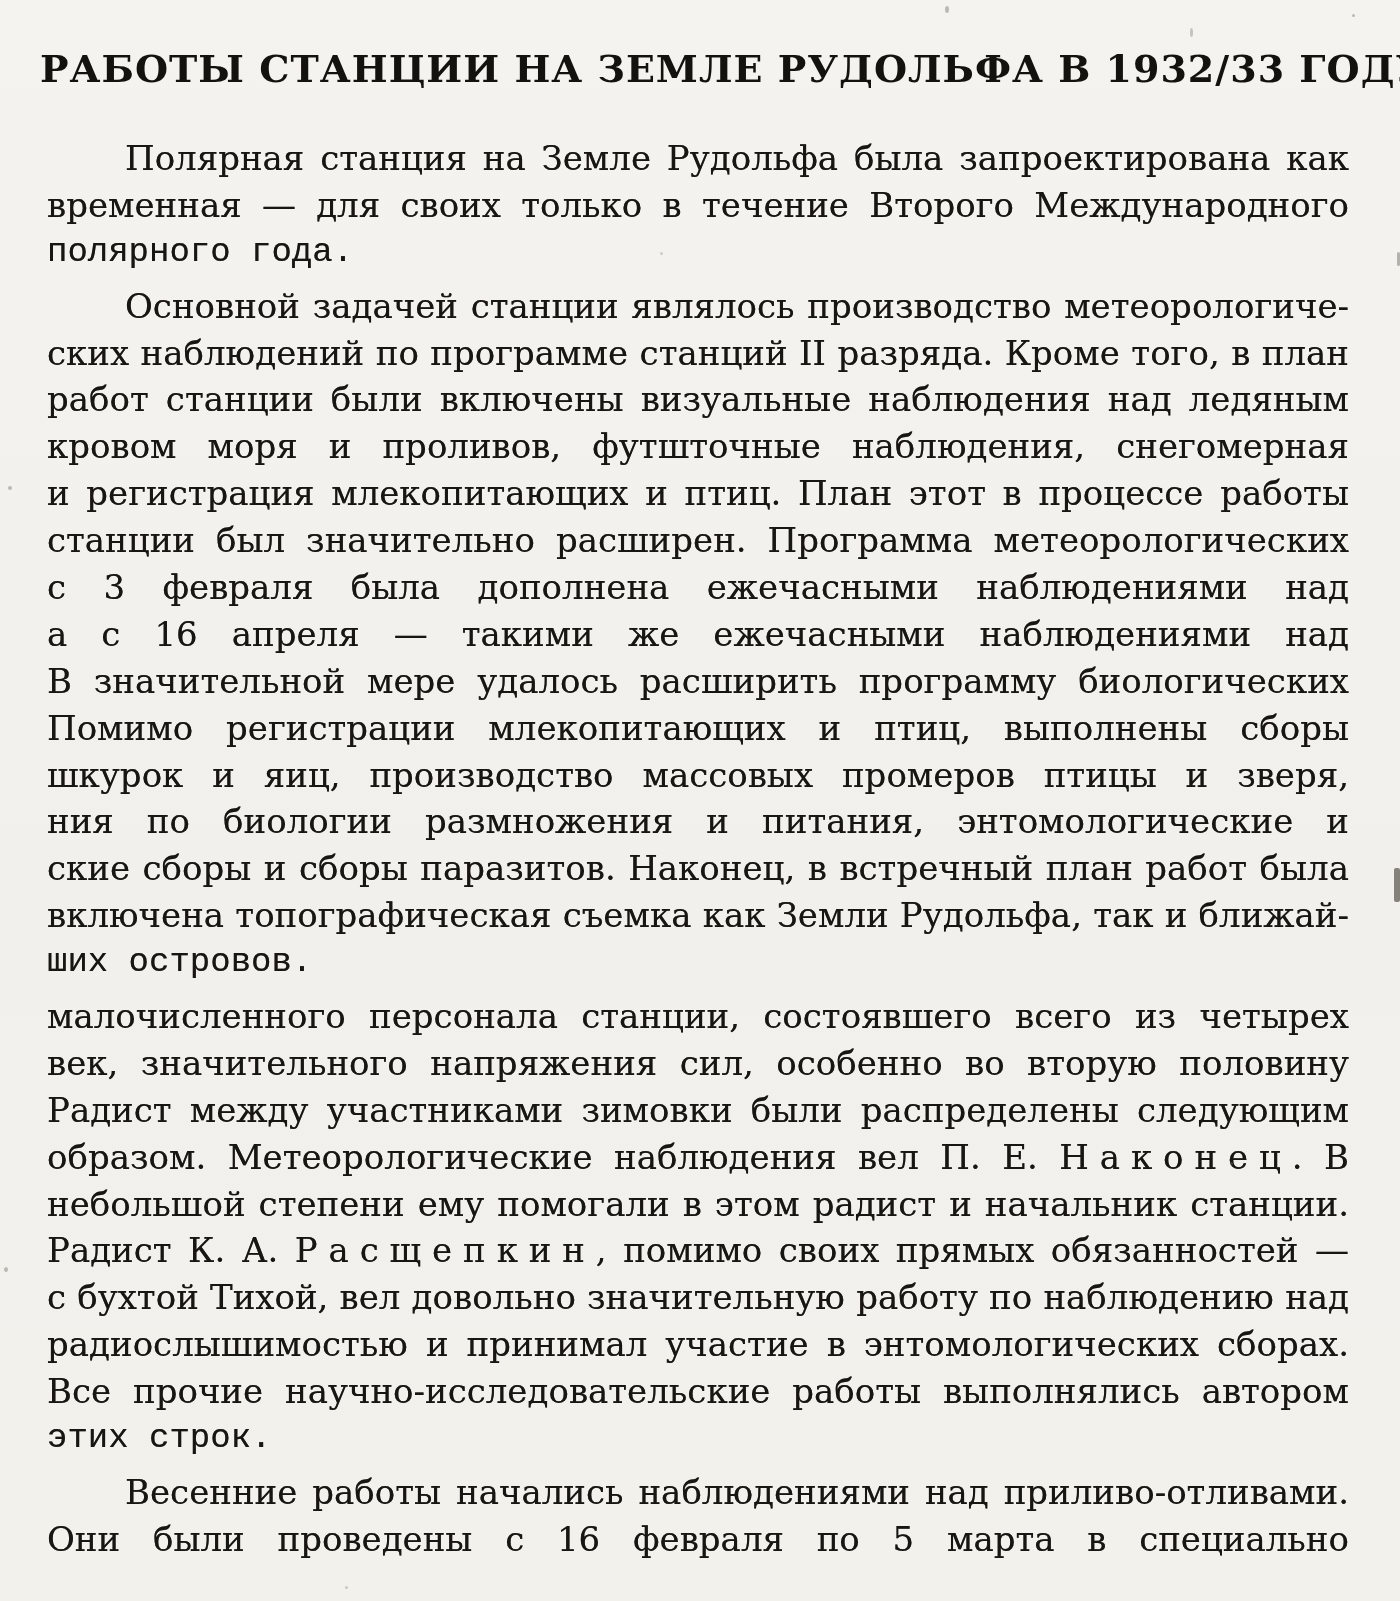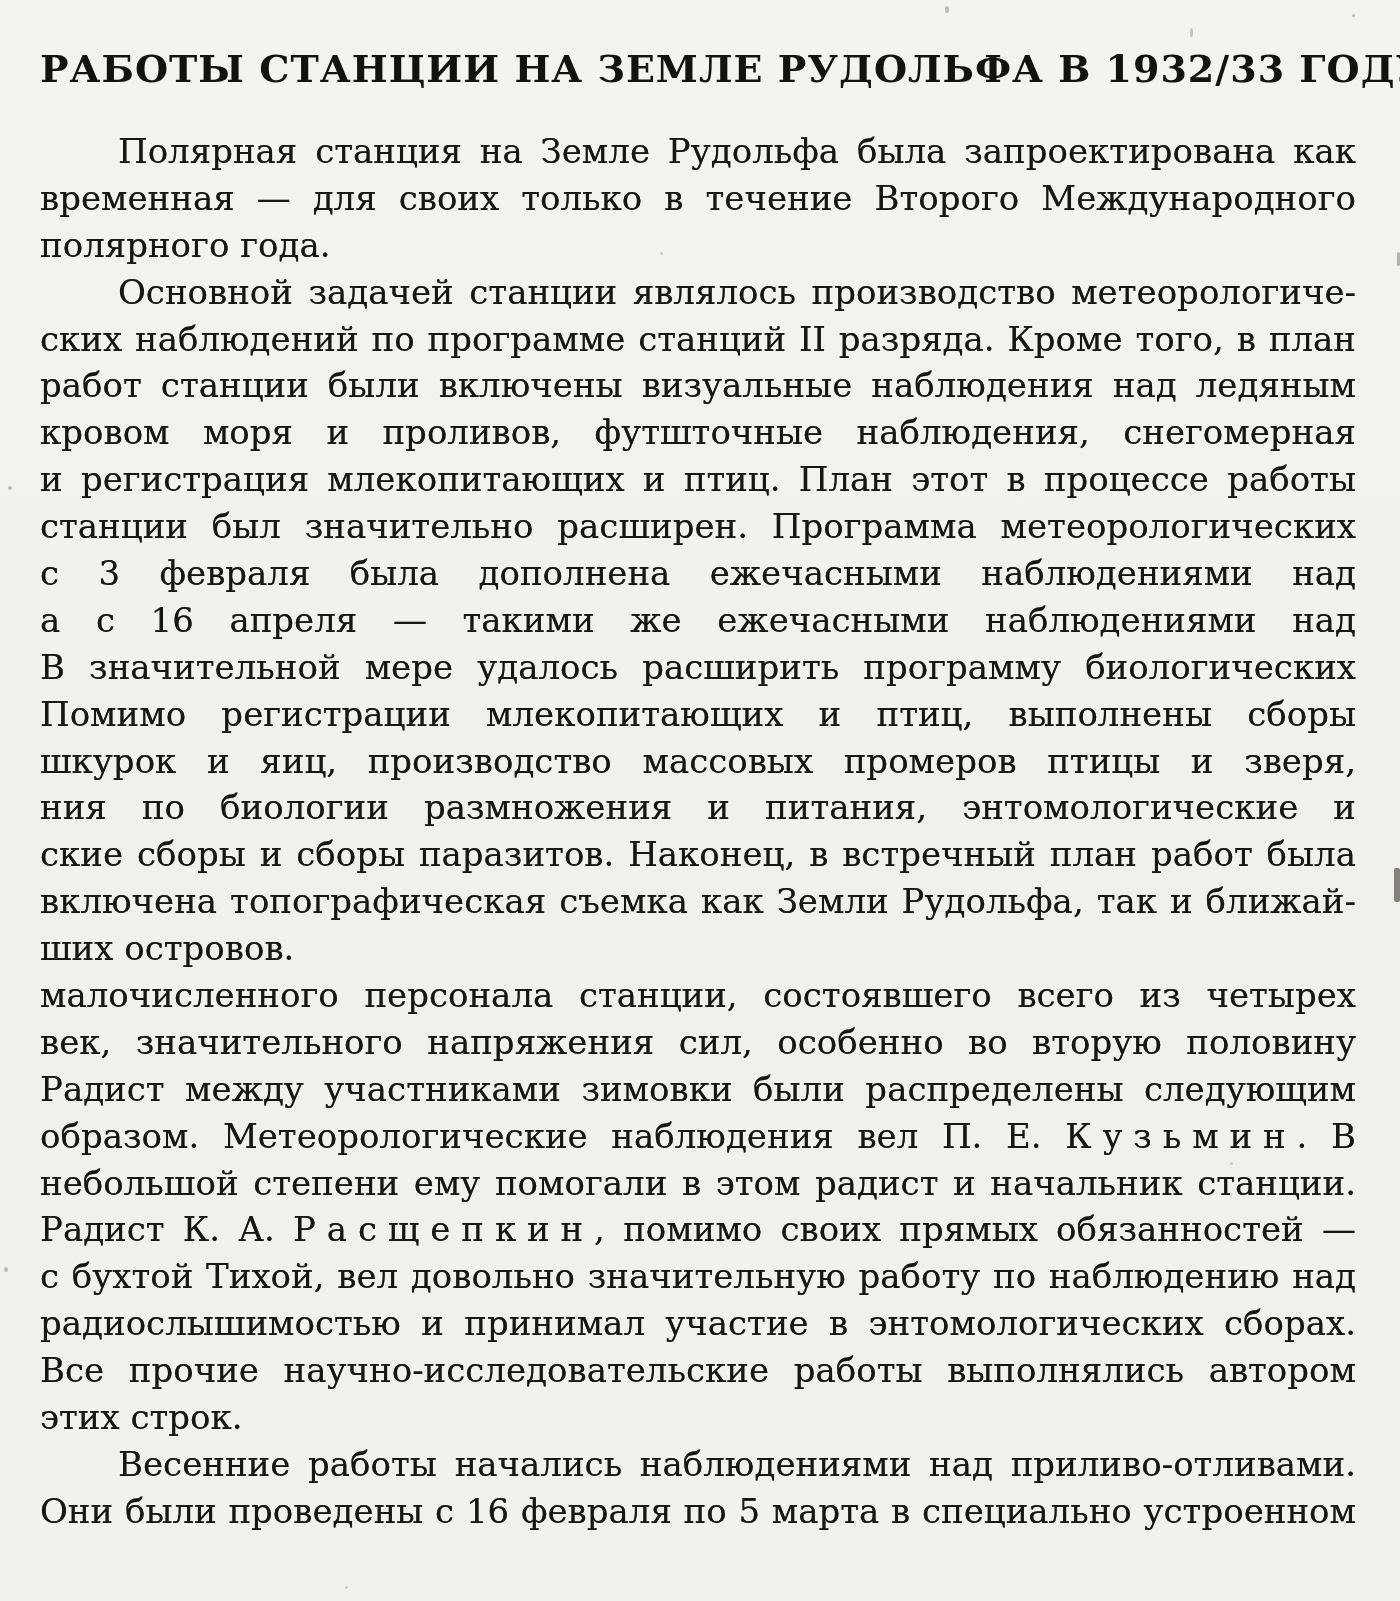"Полярная станция на Земле Рудольфа" .para { margin: 0 -> 7px }
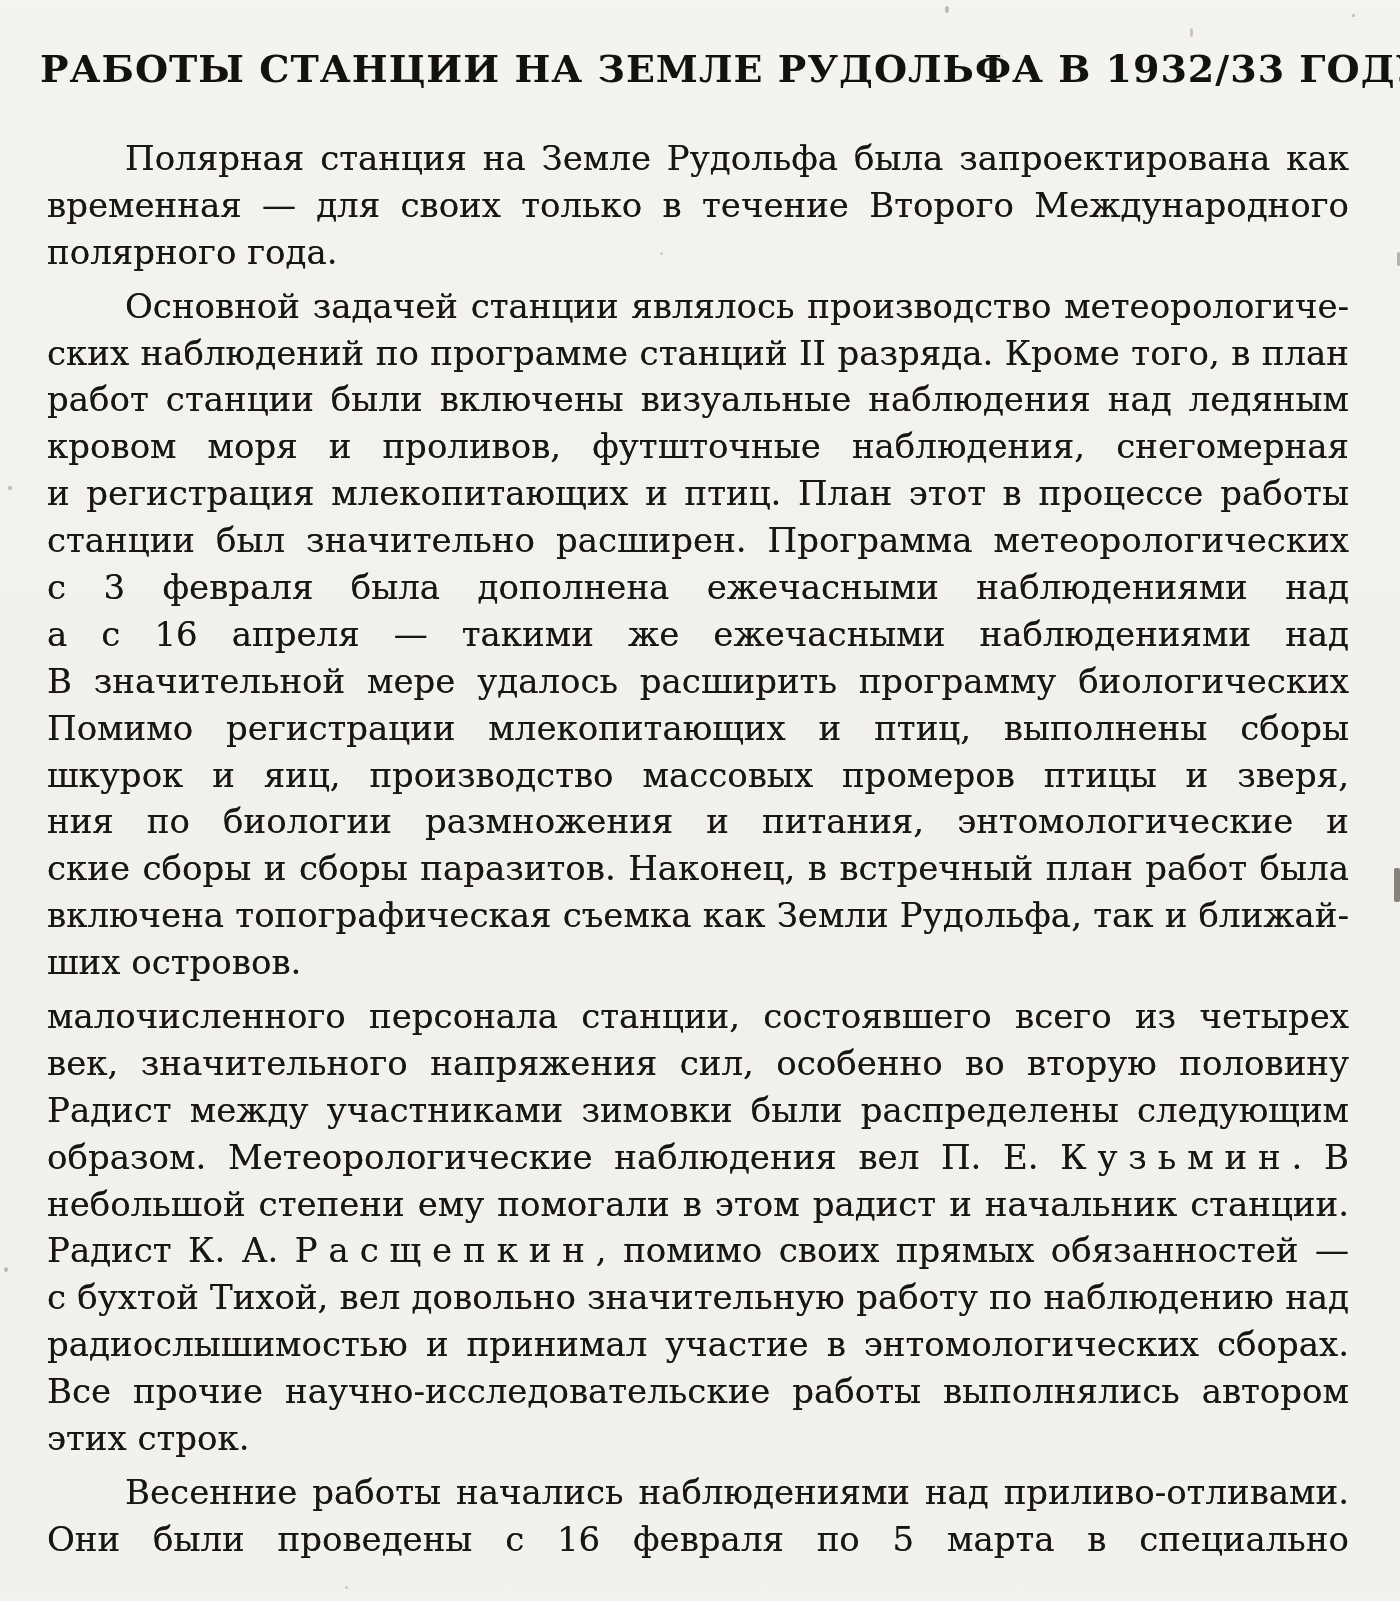"полярного года." .end { font-family: none -> Liberation Mono, monospace }
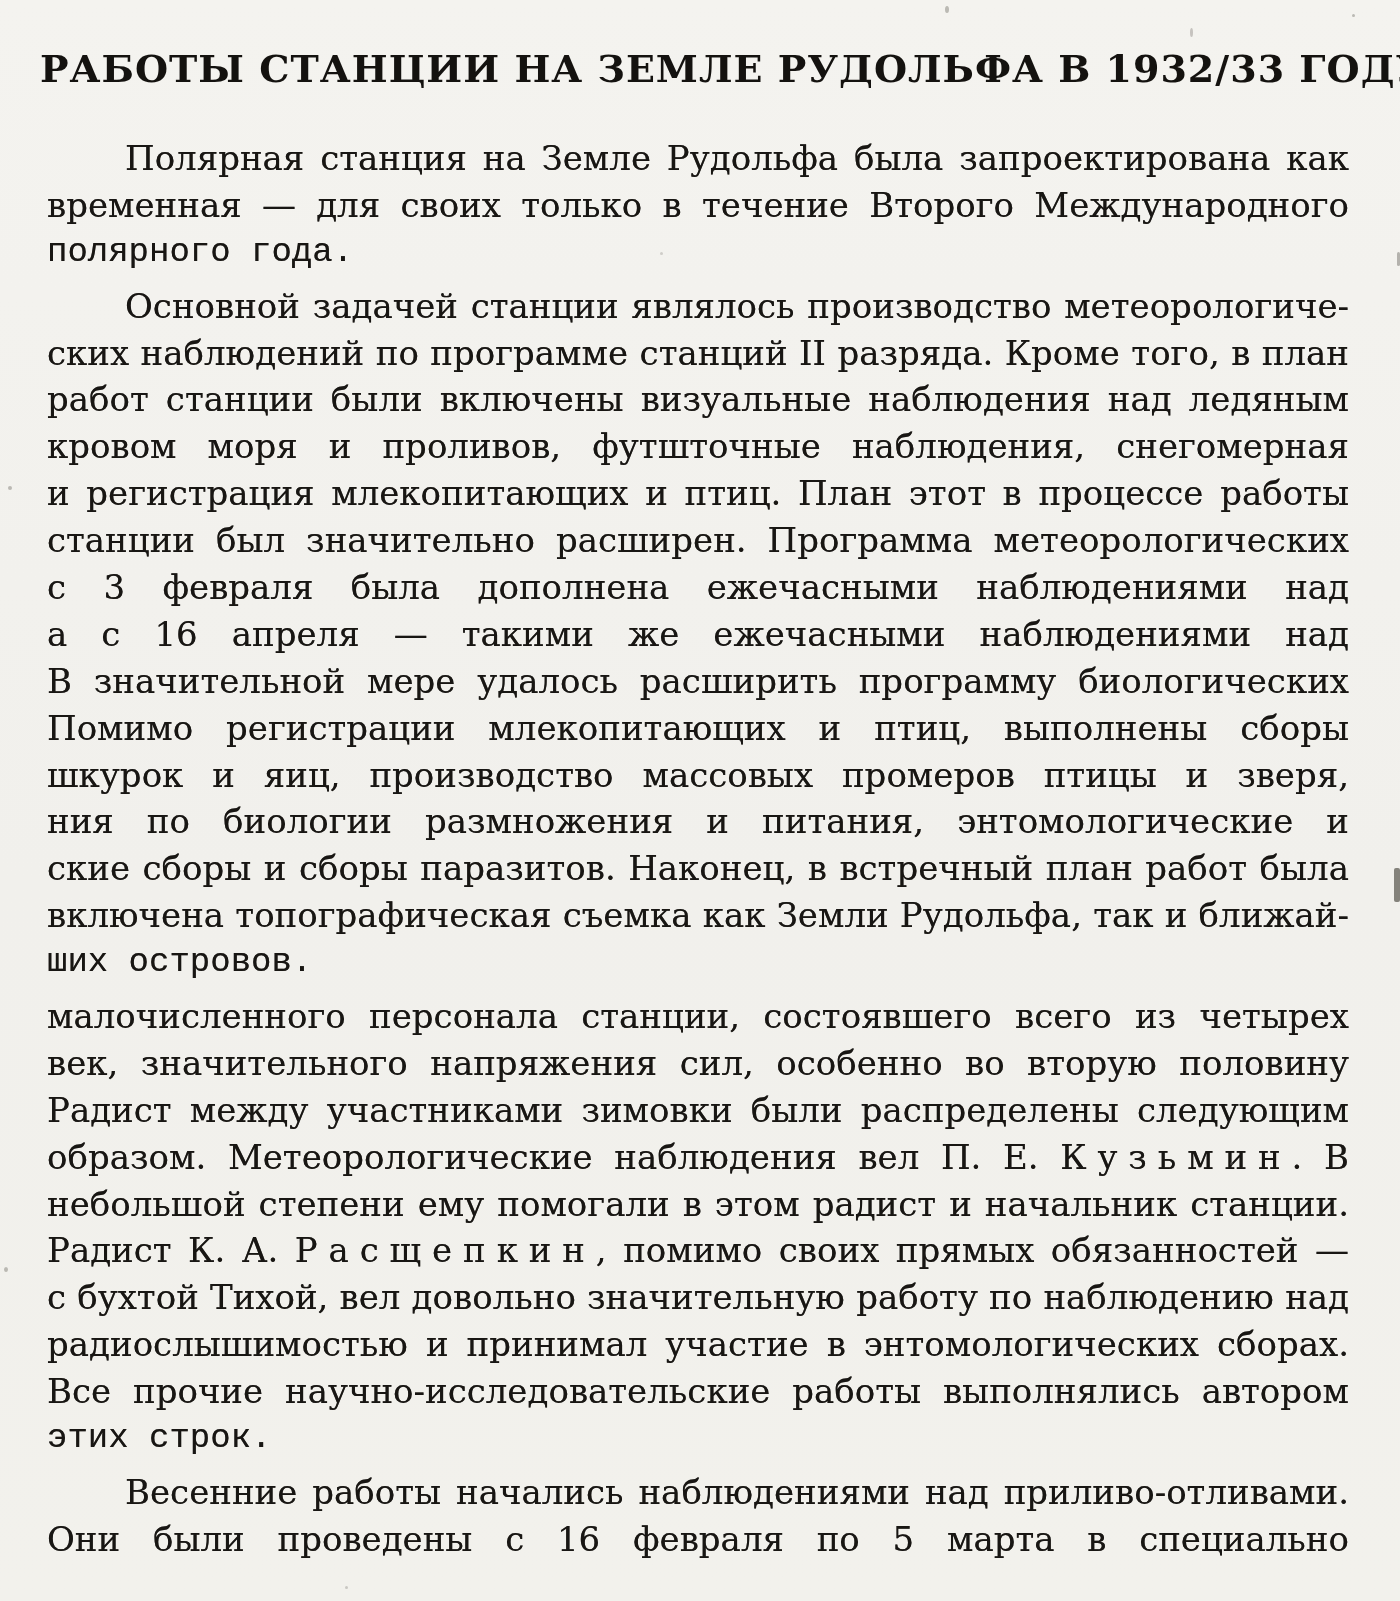"Кузьмин" span.emph { text: Кузьмин -> Наконец }
